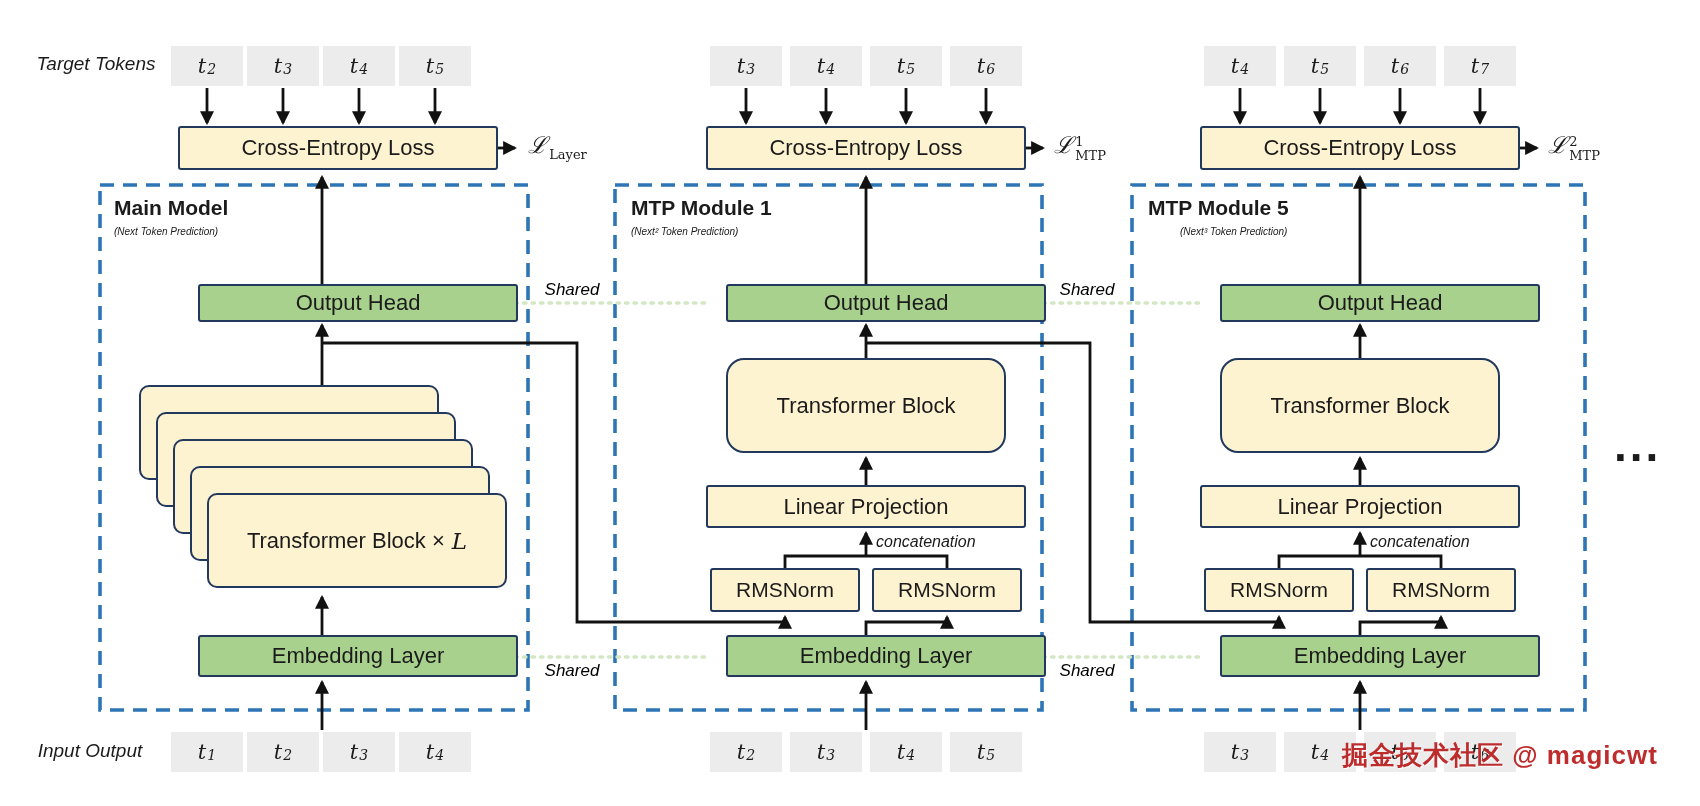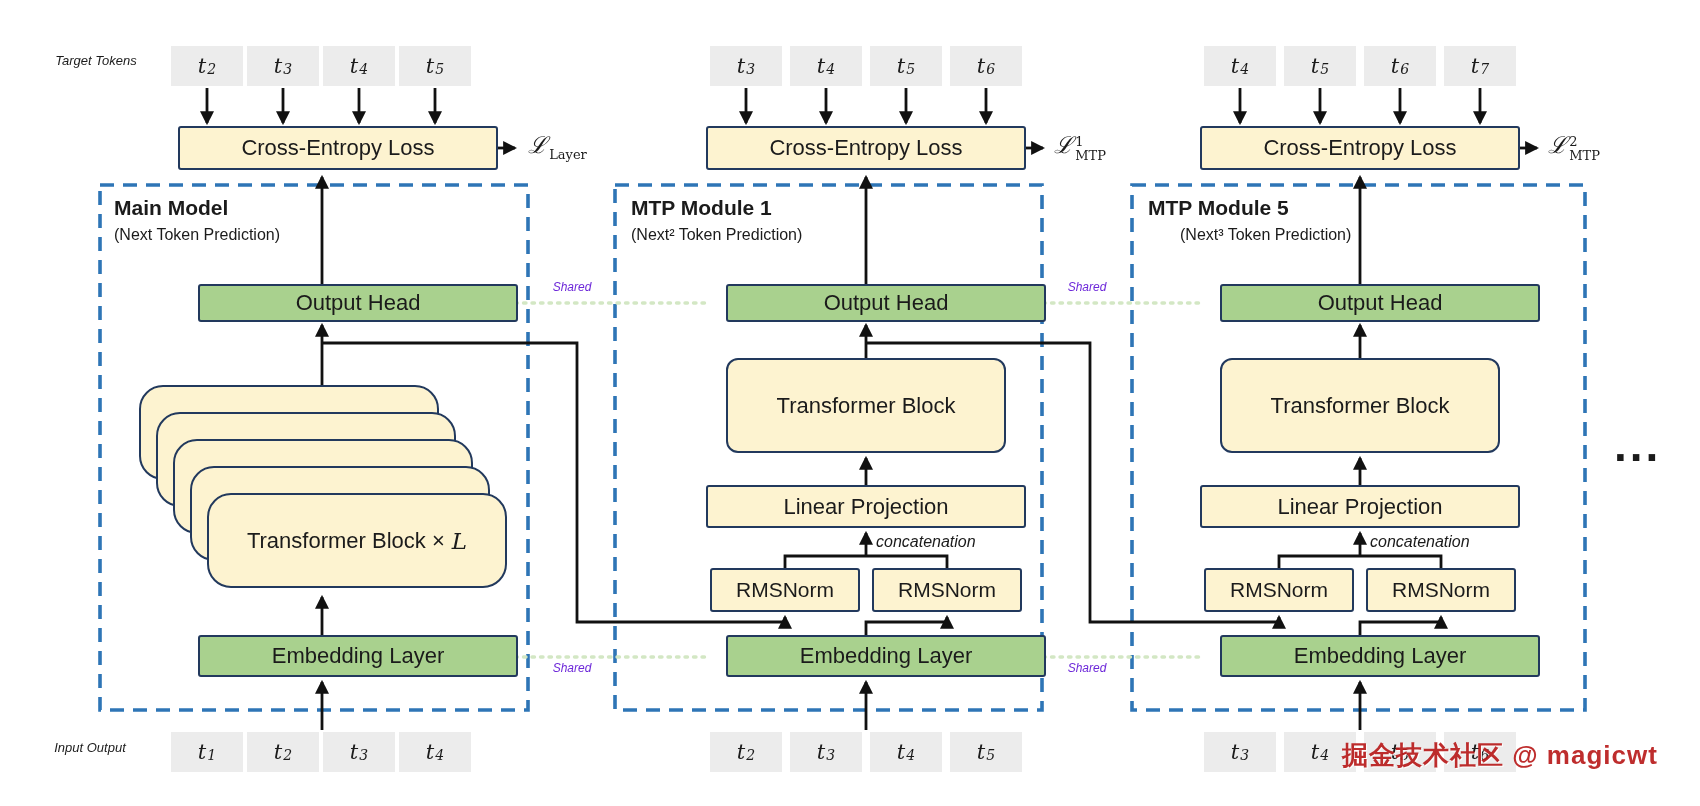"Target Tokens" .rowlabel { font-size: 13px -> 19px }
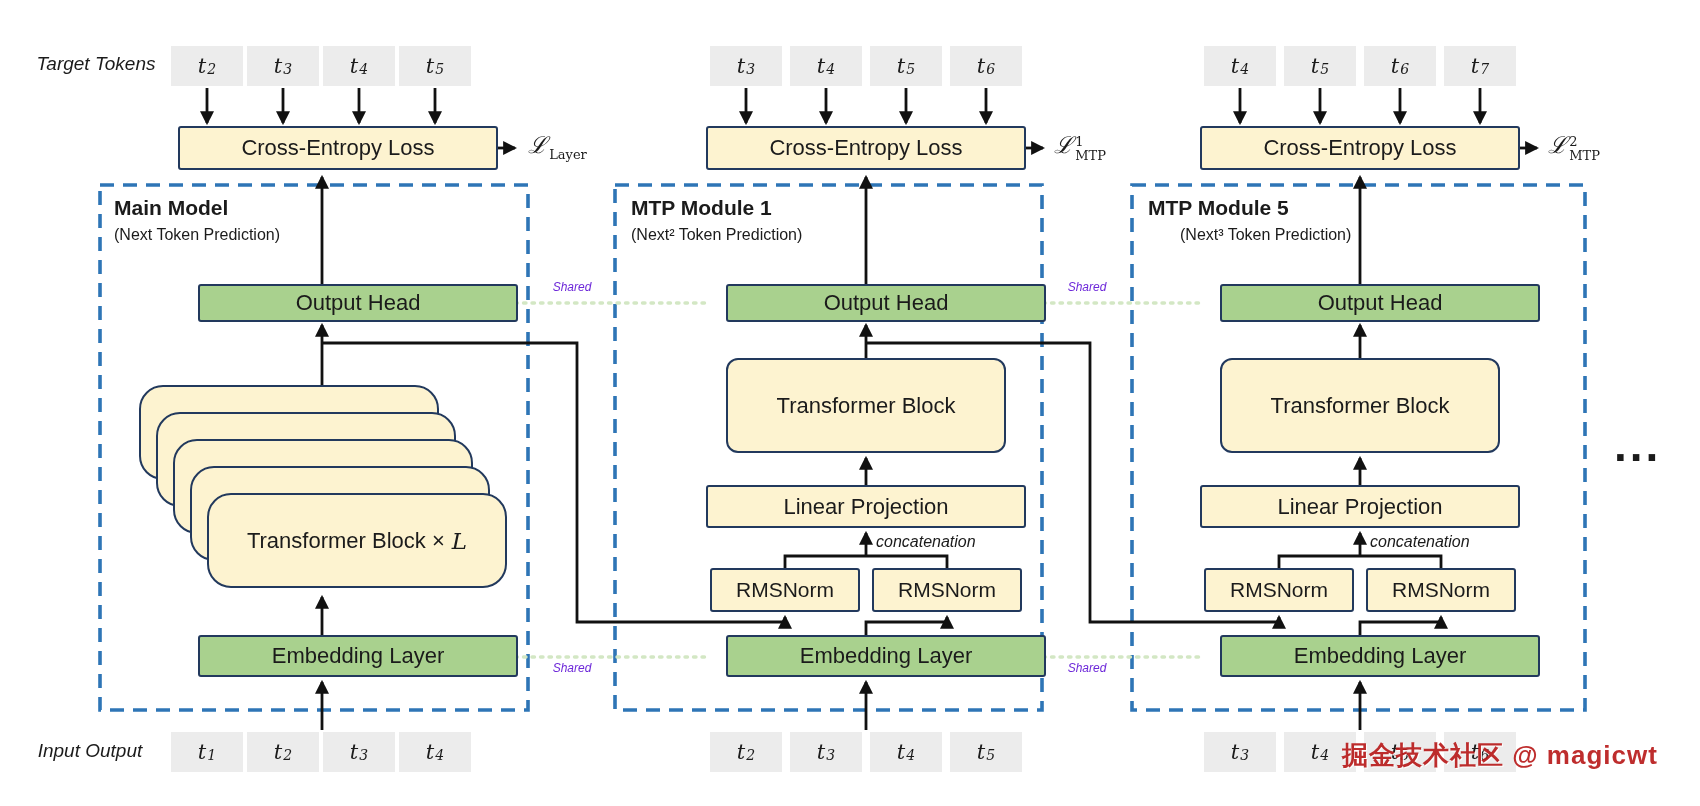"(Next Token Prediction)" .msub { font-size: 16px -> 10px; font-style: none -> italic }
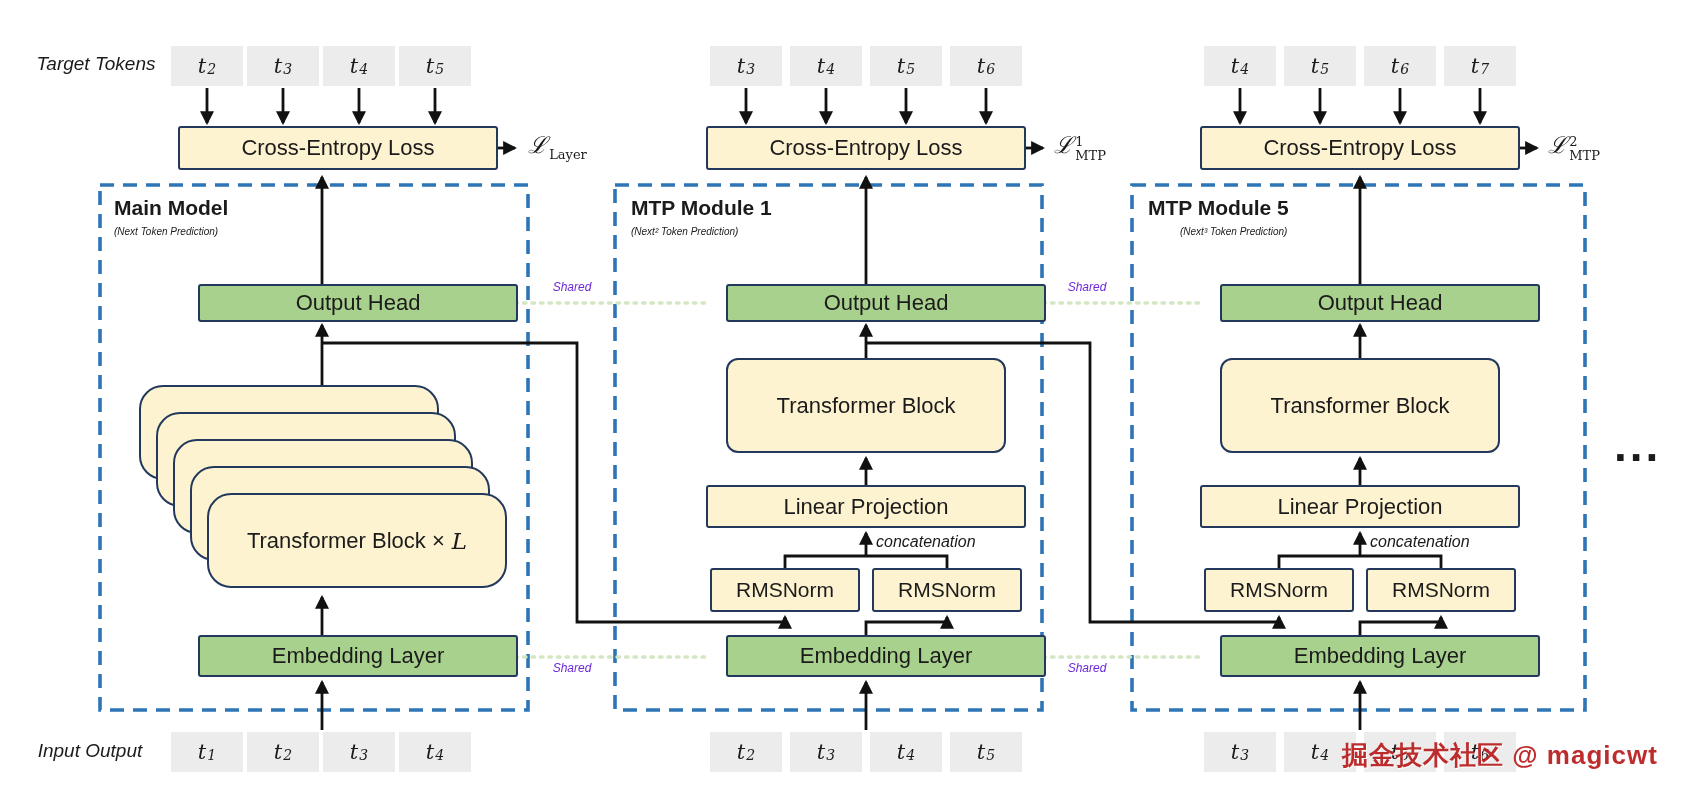"Shared" .sharedlbl { color: #6d28d9 -> #000000; font-size: 12px -> 17px }
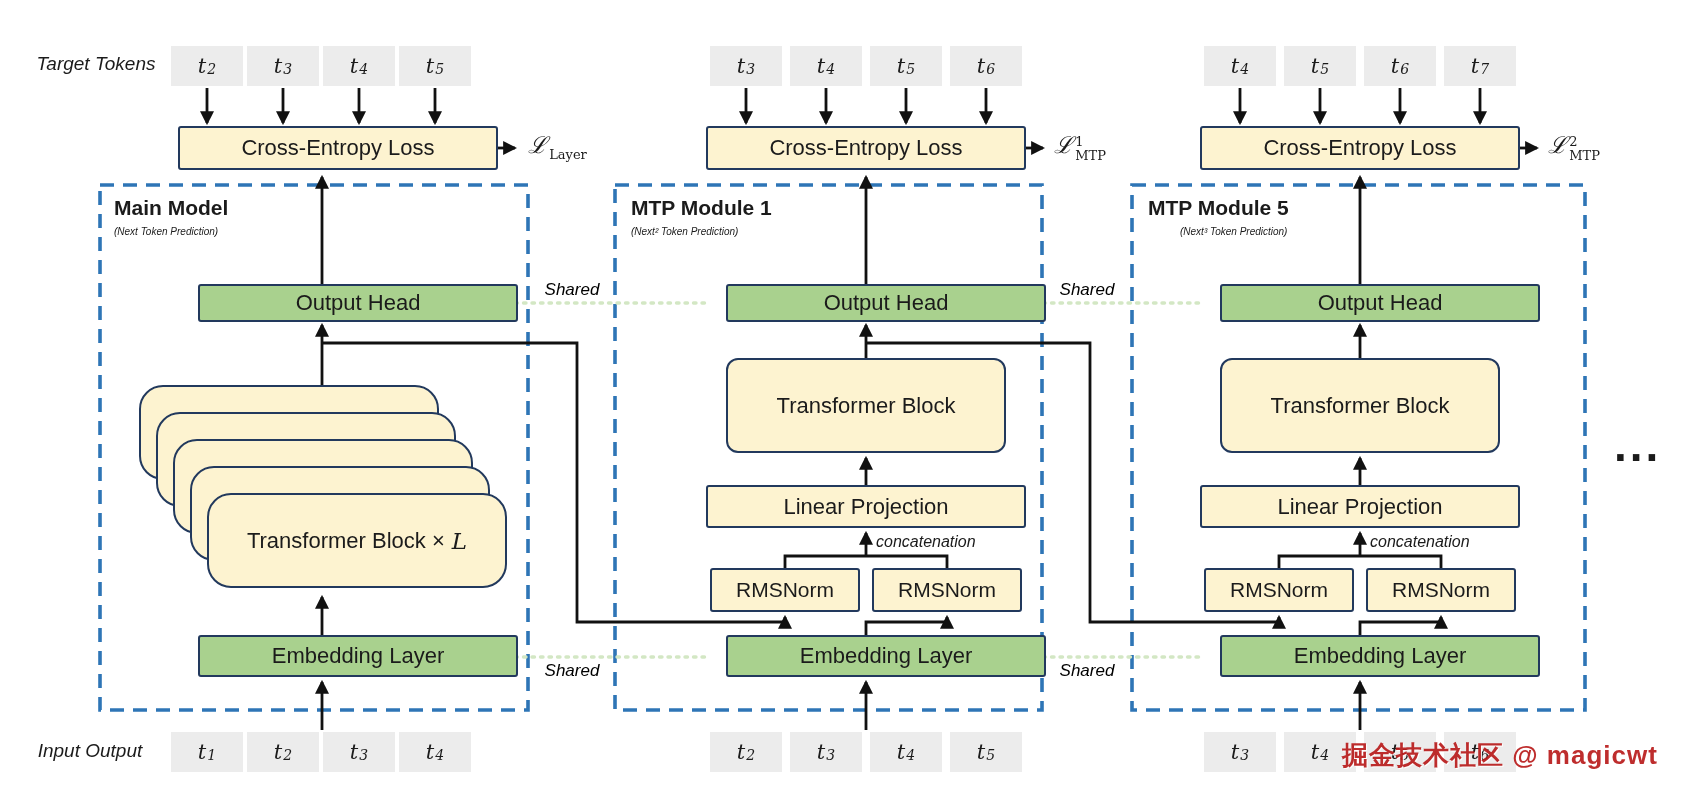"Transformer Block" .biground { border-radius: 12px -> 18px }
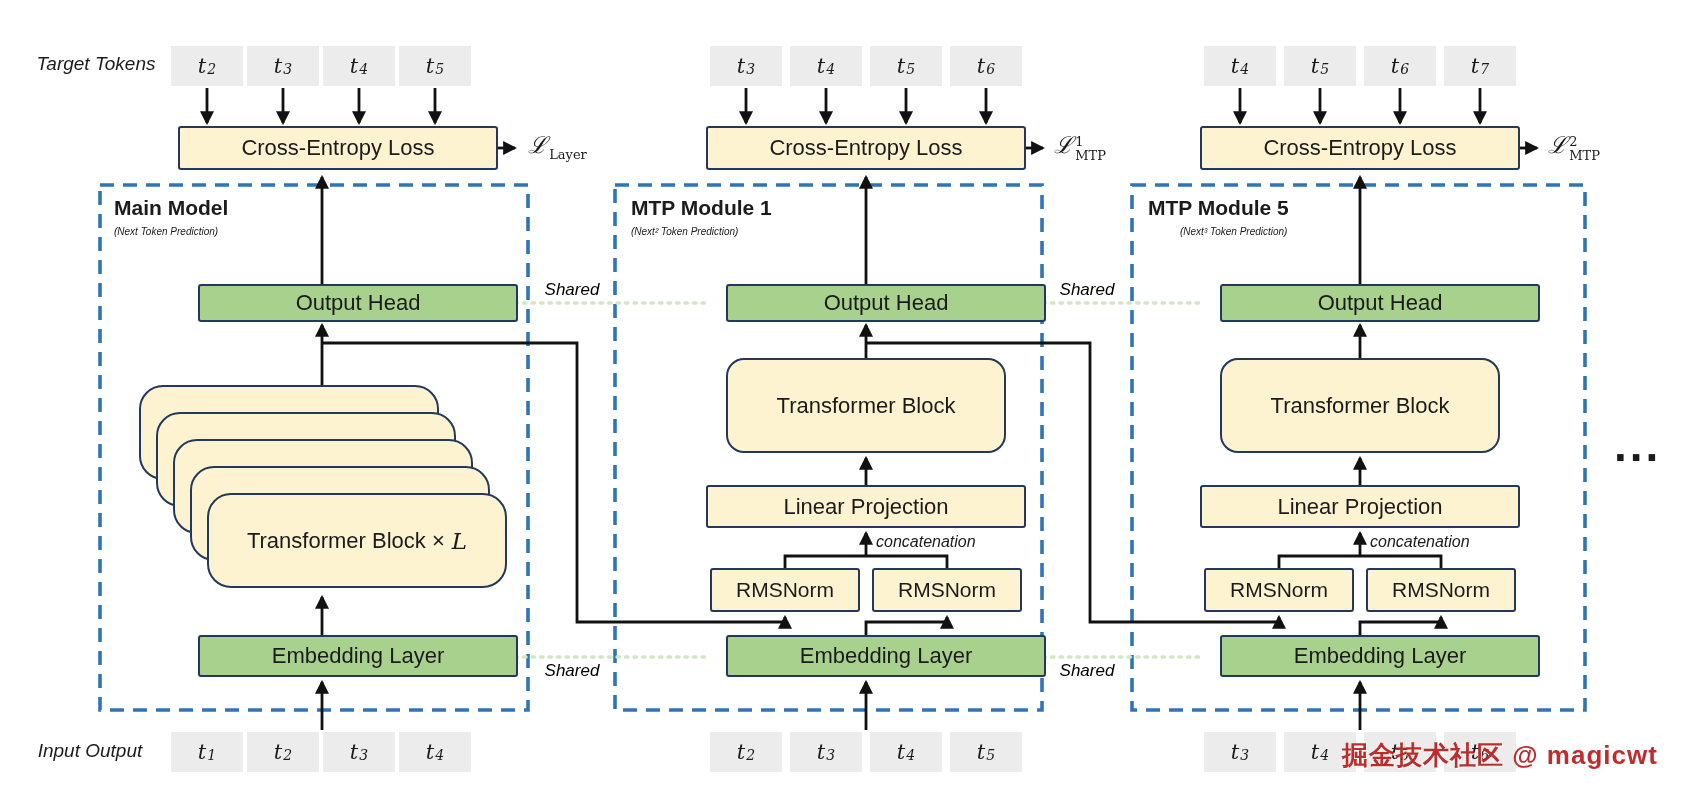"Transformer Block ×" .stackcard { border-radius: 24px -> 10px }
